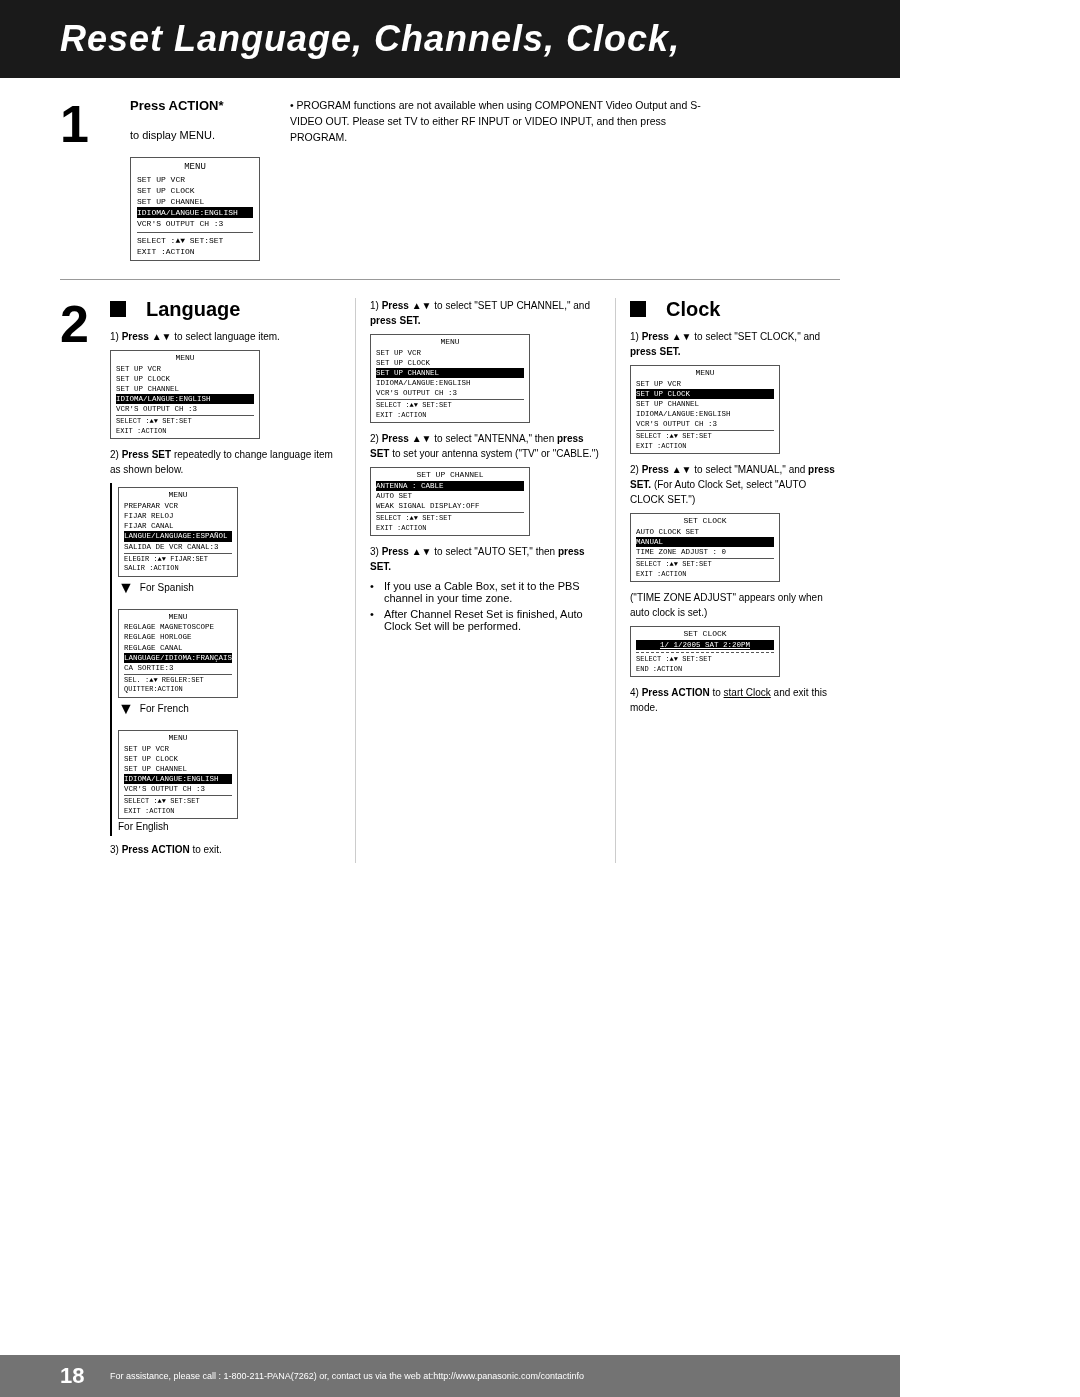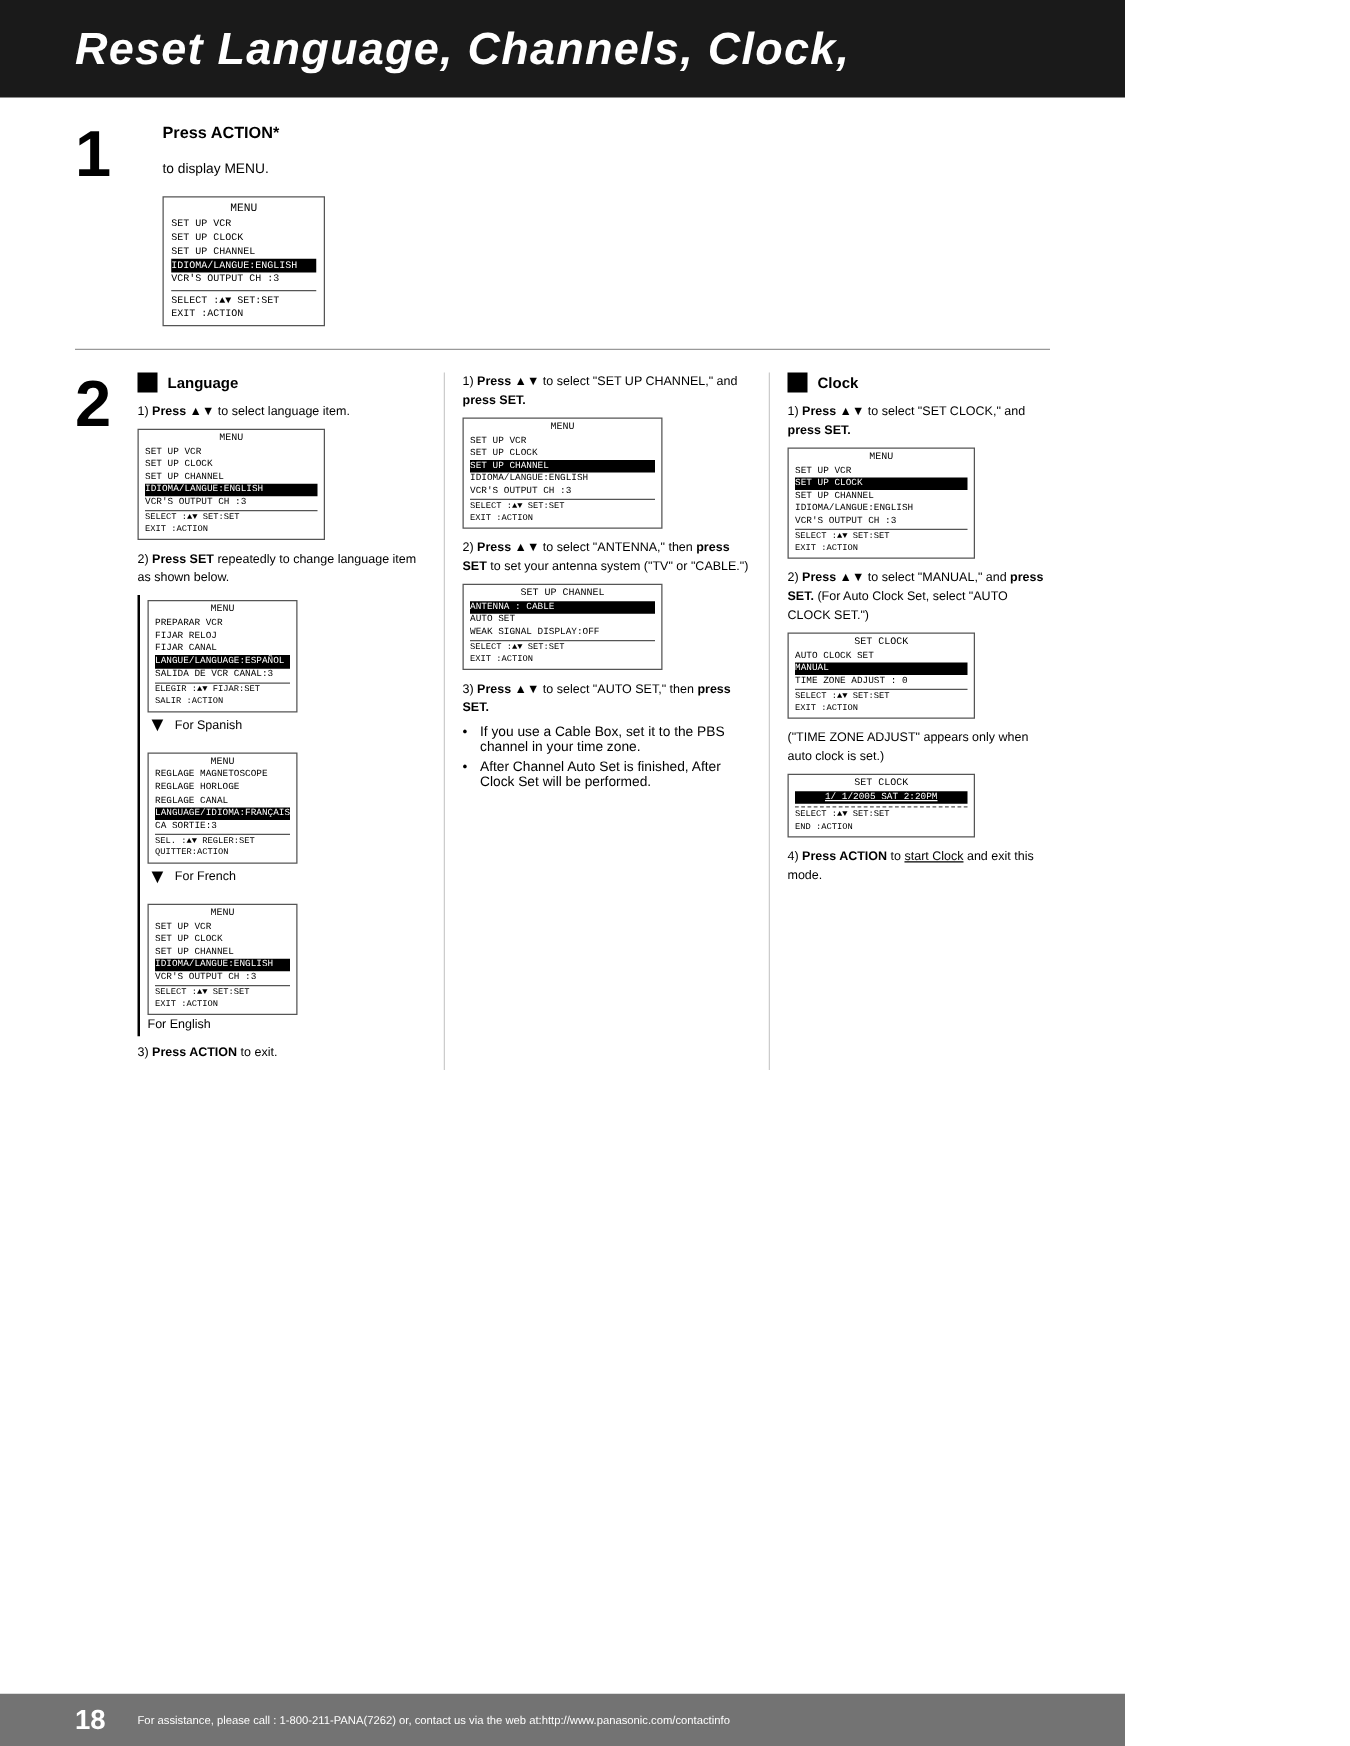"• PROGRAM functions are not" div.section1-note { html: none -> <div> <span>• </span> <span>PROGRAM functions are not available when using COMPONENT Video Output and S-VIDEO OUT. Please set TV to either RF INPUT or VIDEO INPUT, and then press PROGRAM.</span> </div> }
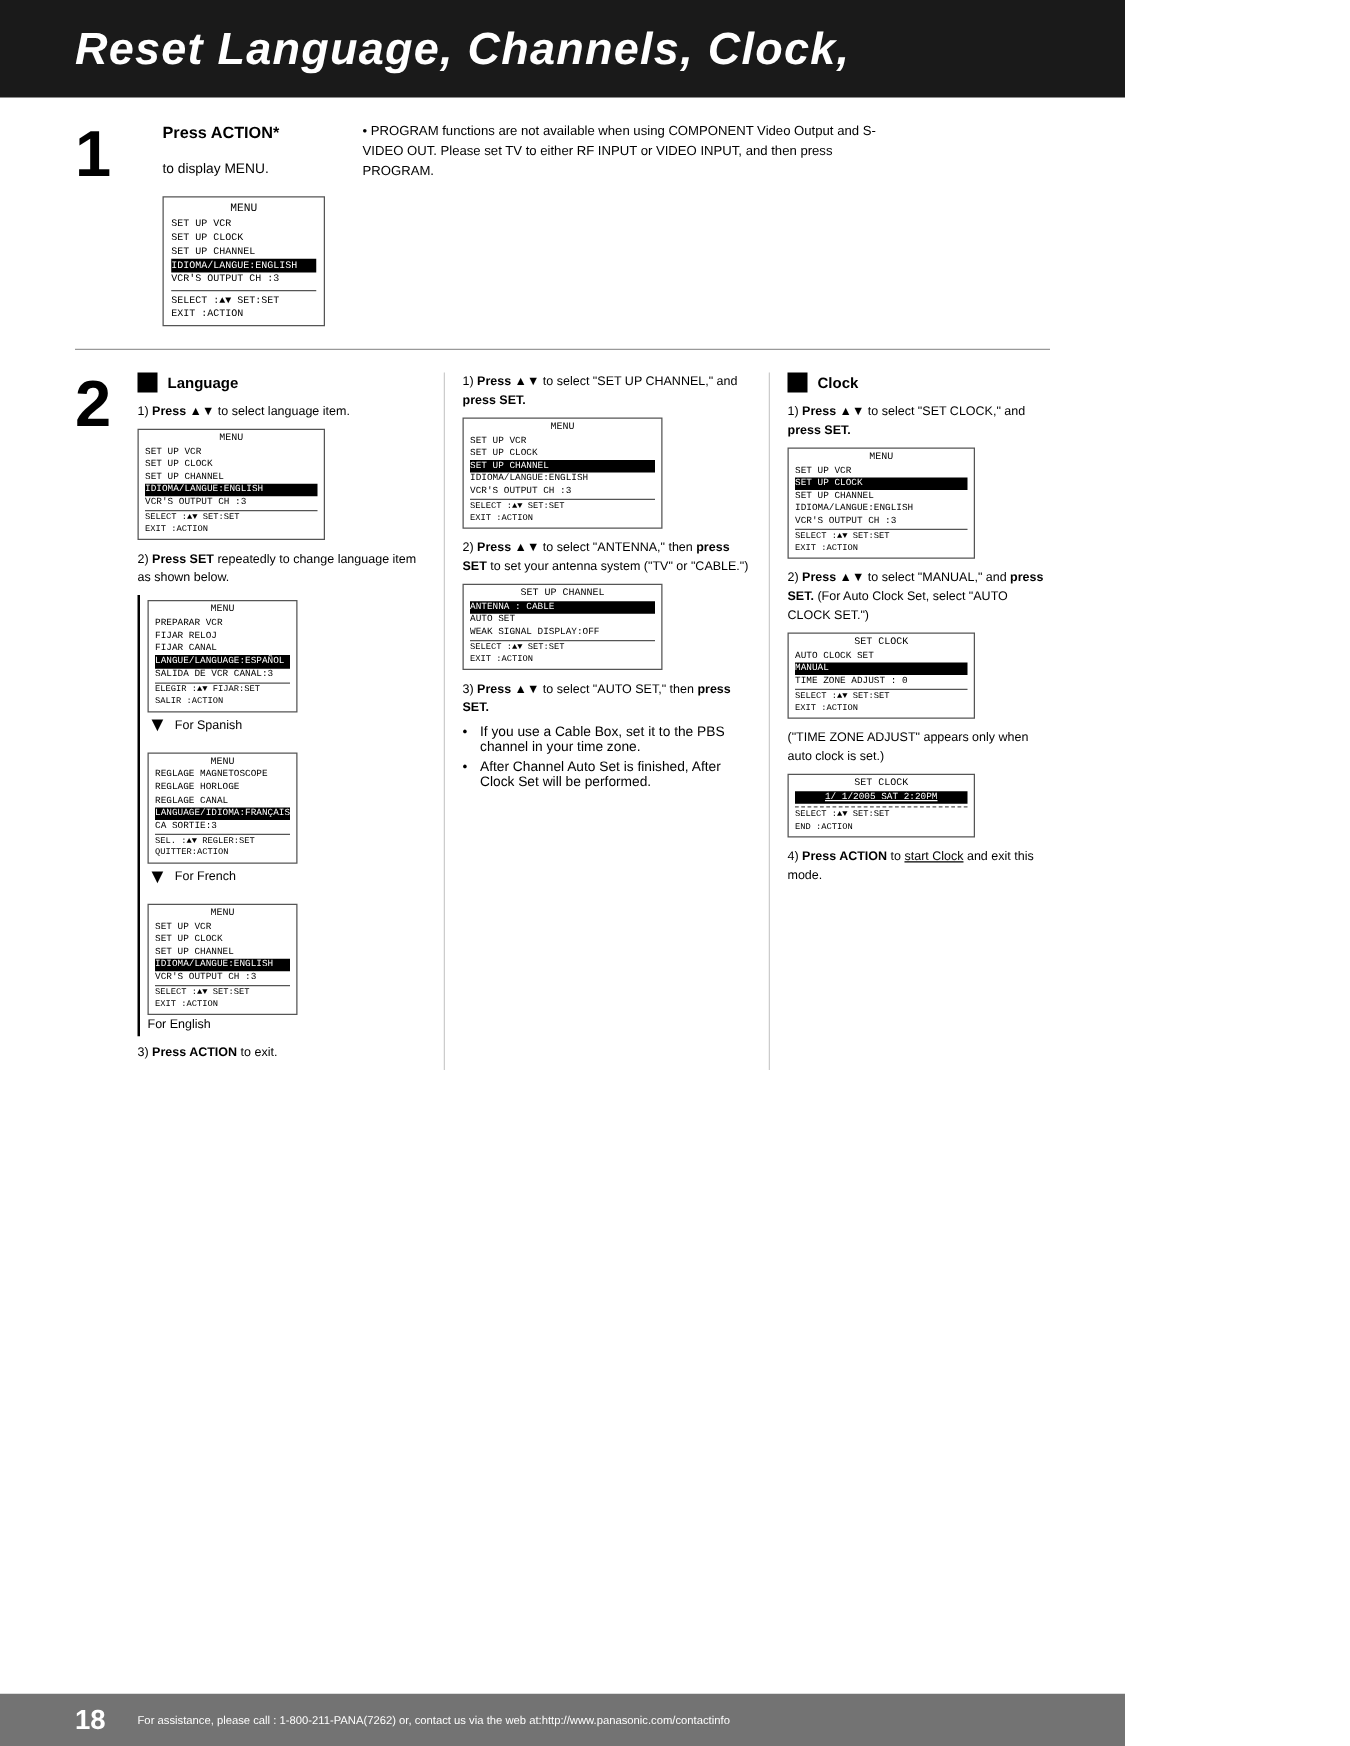"Language" .col-header-title { font-size: 12px -> 20px; margin-left: none -> 12px }
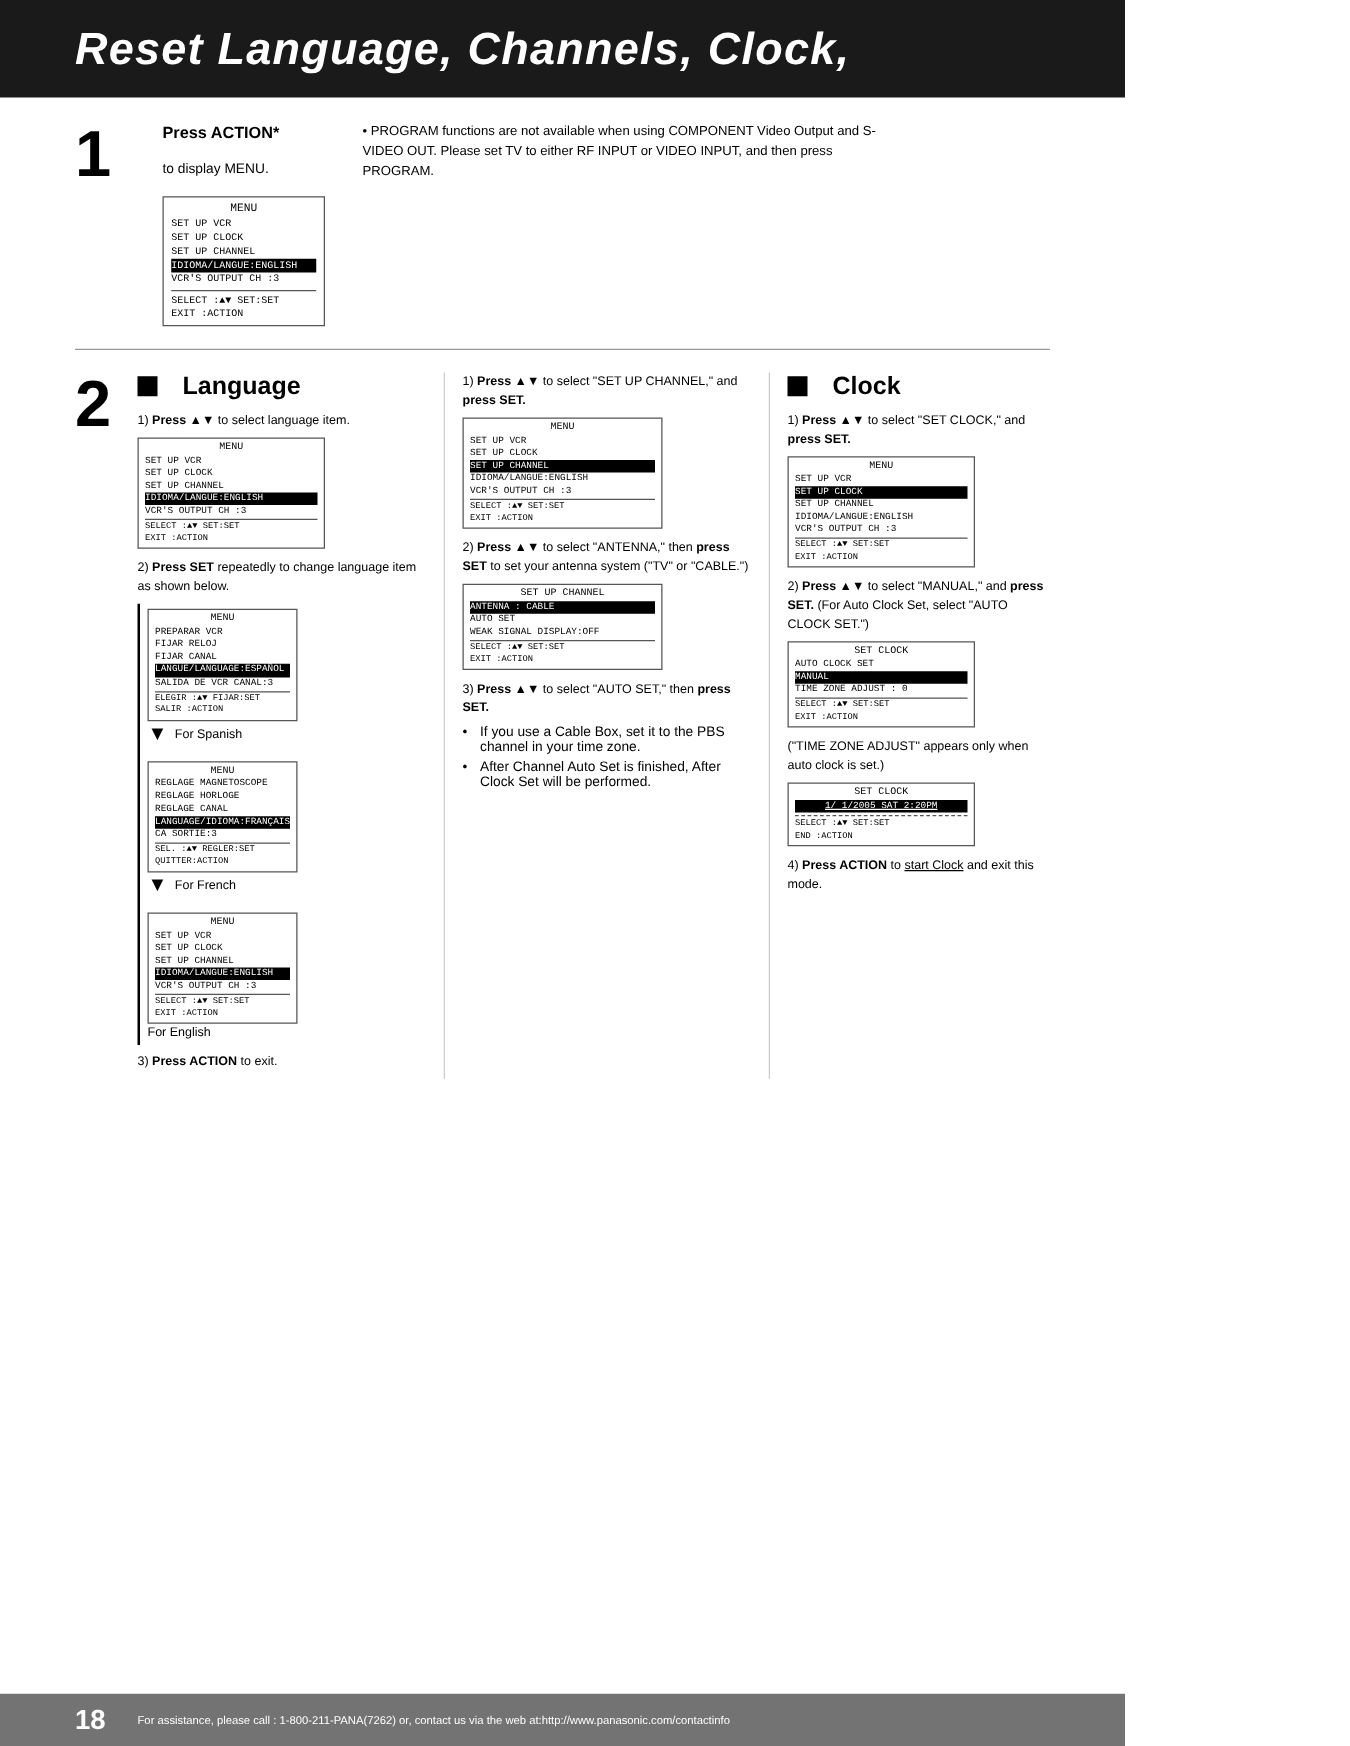"After Channel Auto Set is" span { text: Auto Set is finished, After -> Reset Set is finished, Auto }
